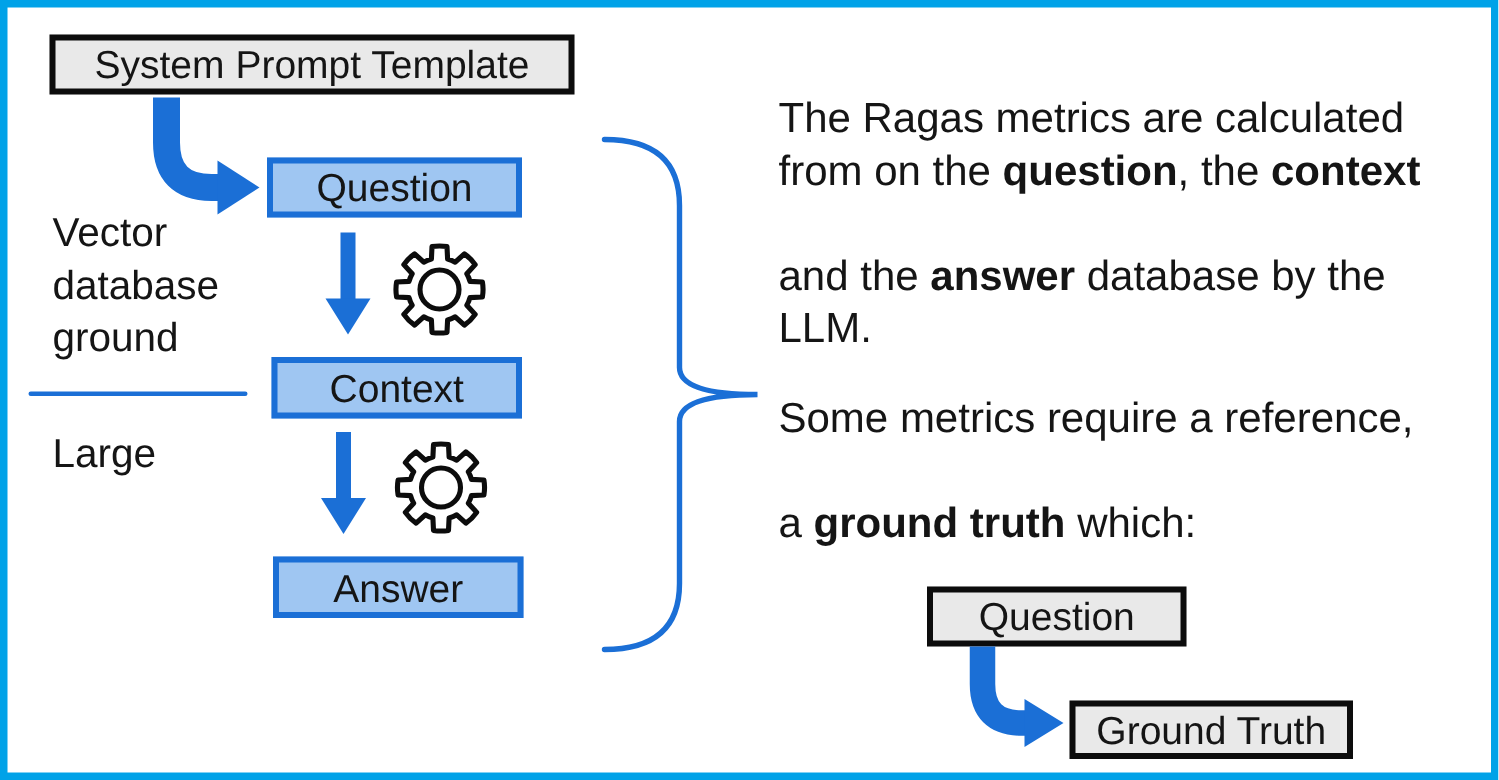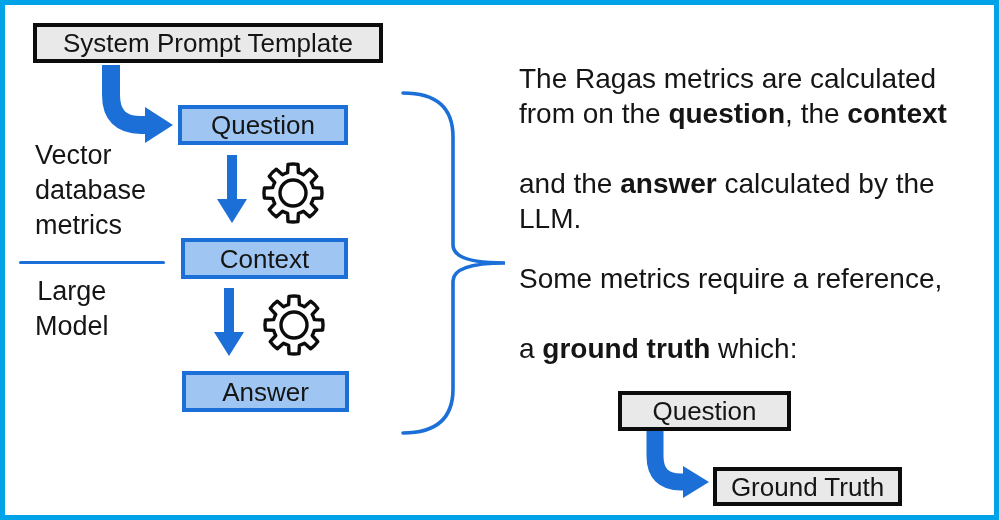"calculated by the" span { text: calculated -> database }
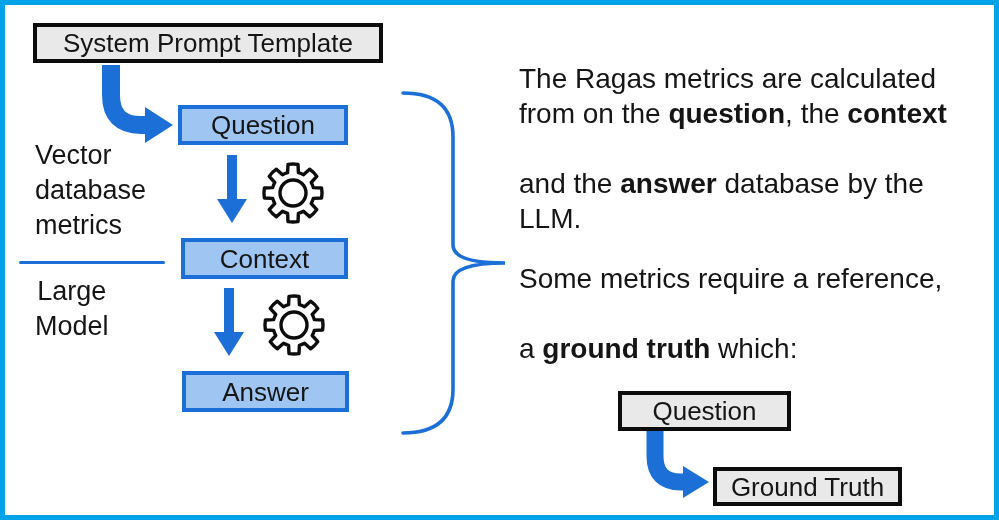"metrics" div { text: metrics -> ground }
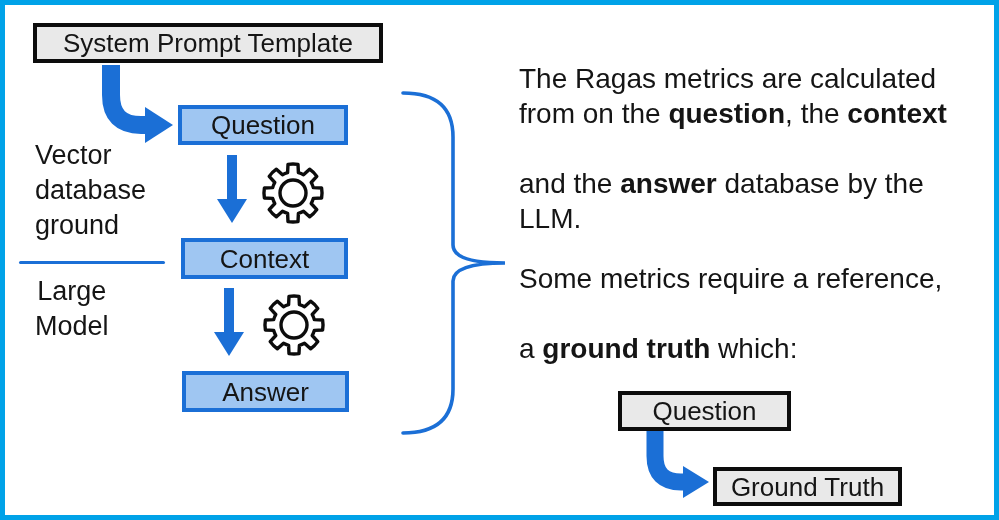"Large" .pos-llm { text-align: center -> none; top: 269px -> 280px }
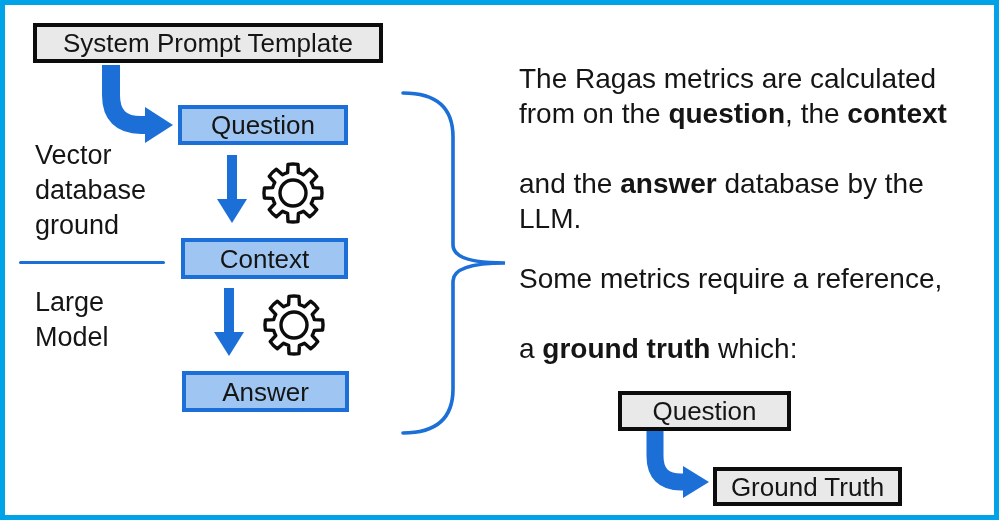"Model" div { html: <div>Model</div> -> none }
